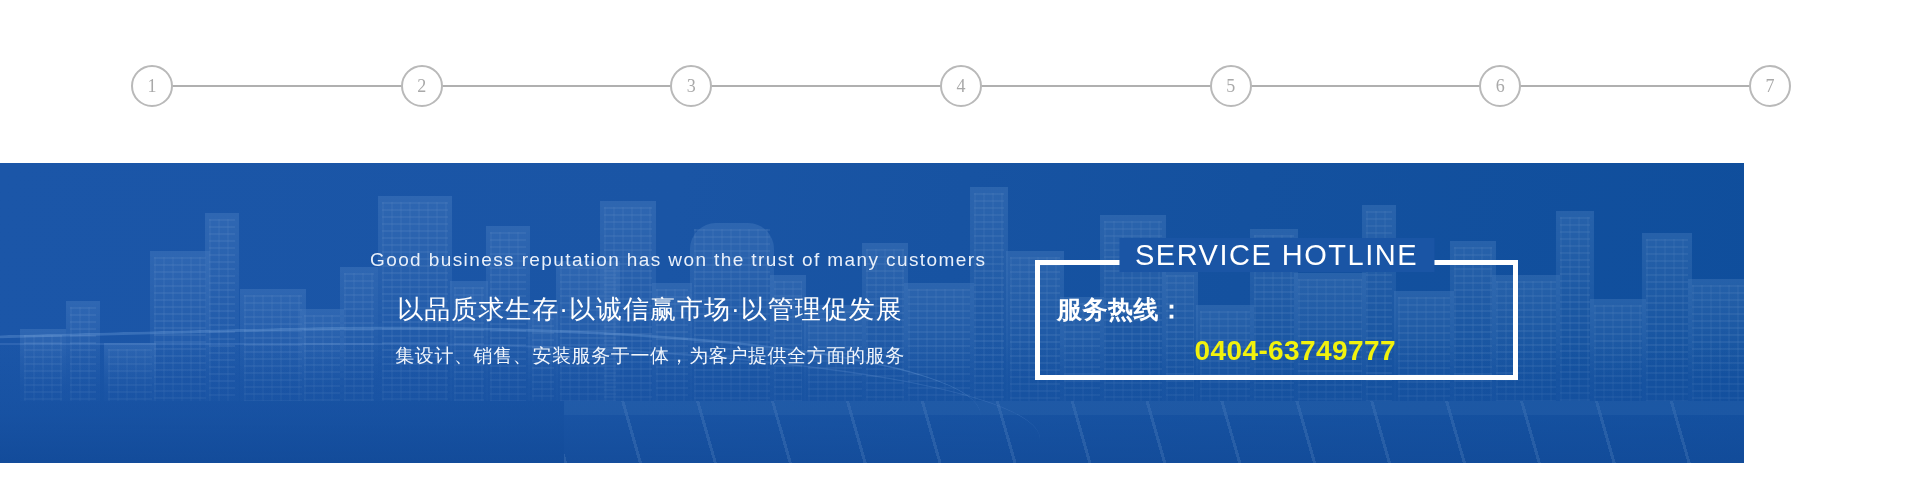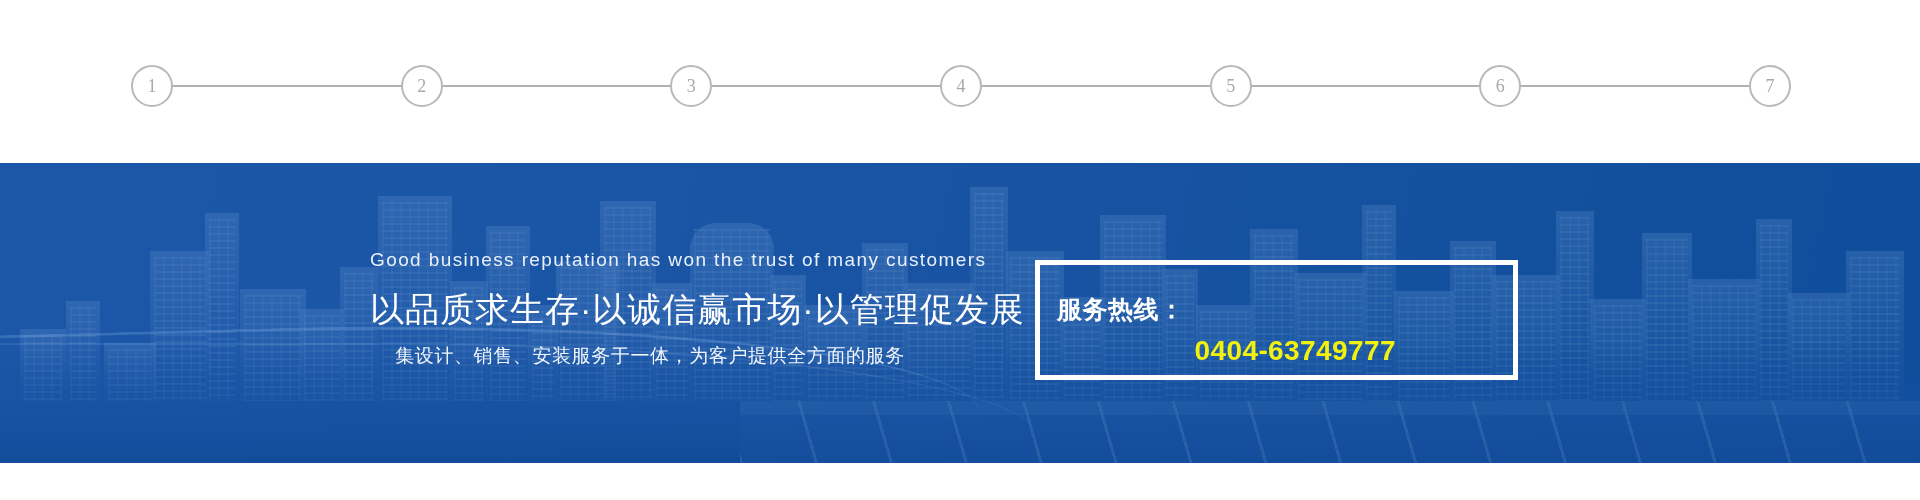"Good business reputation has won" .banner { width: 1920px -> 1744px }
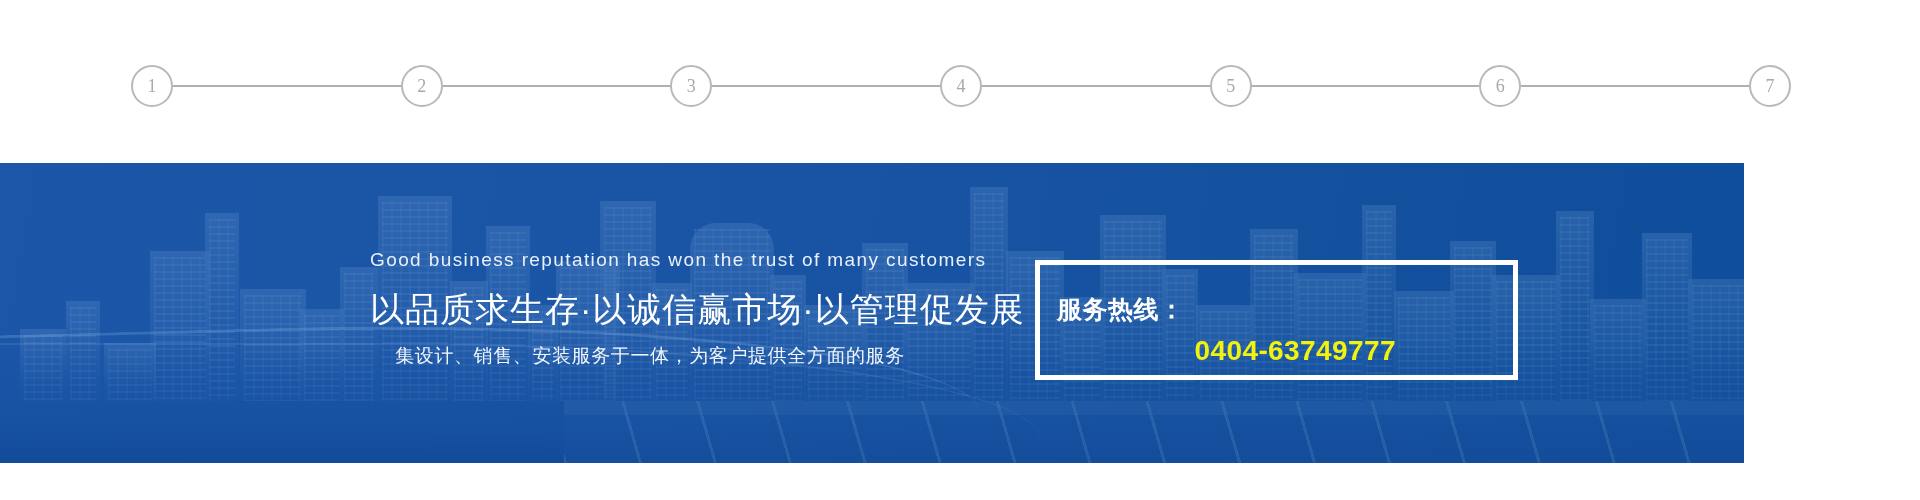"SERVICE HOTLINE" div.hotline-title { html: none -> <div>SERVICE HOTLINE</div> }
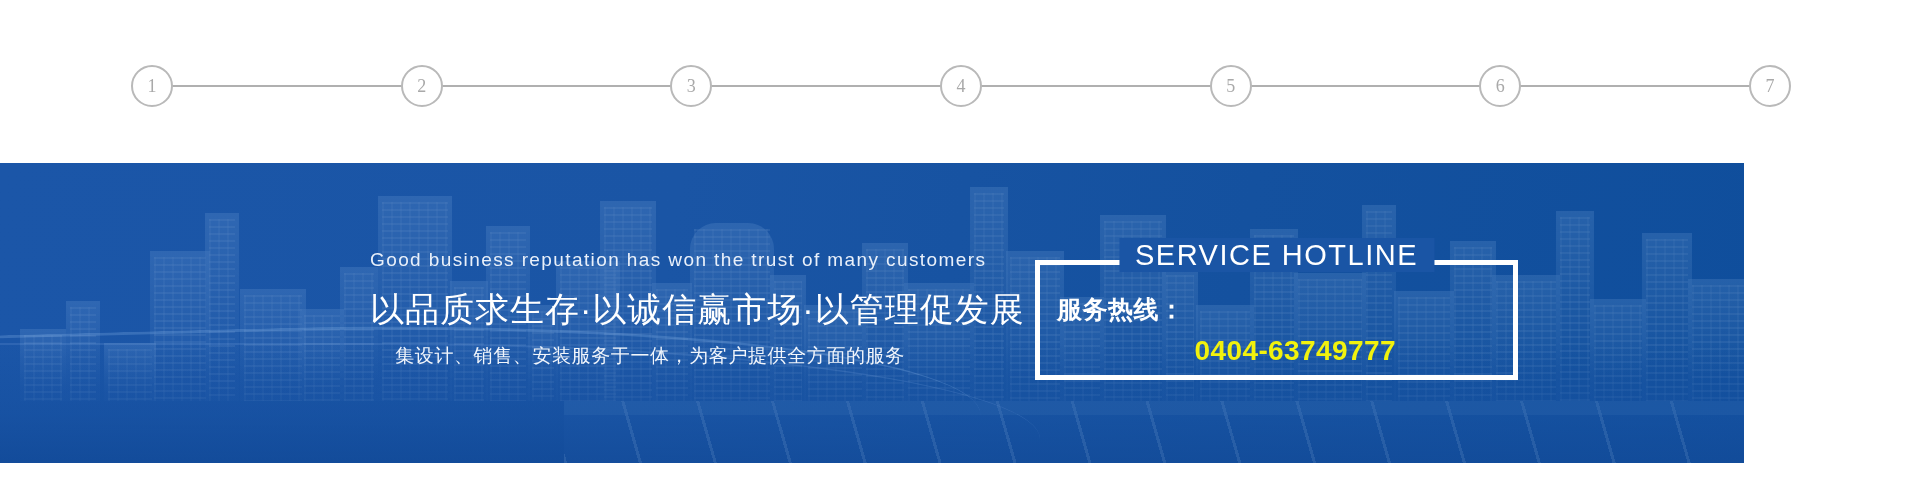"以品质求生存·以诚信赢市场·以管理促发展" .slogan-cn-main { font-size: 34px -> 26px }
